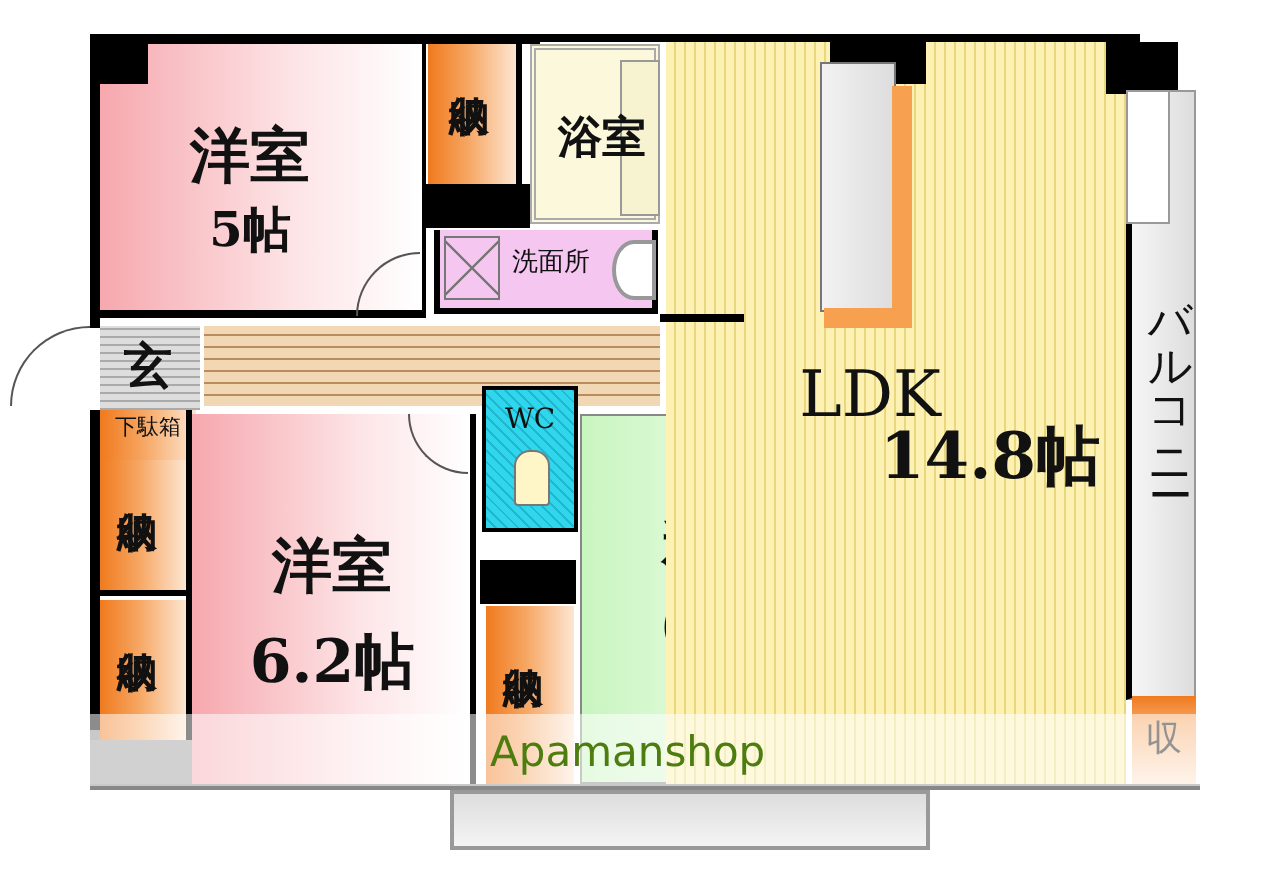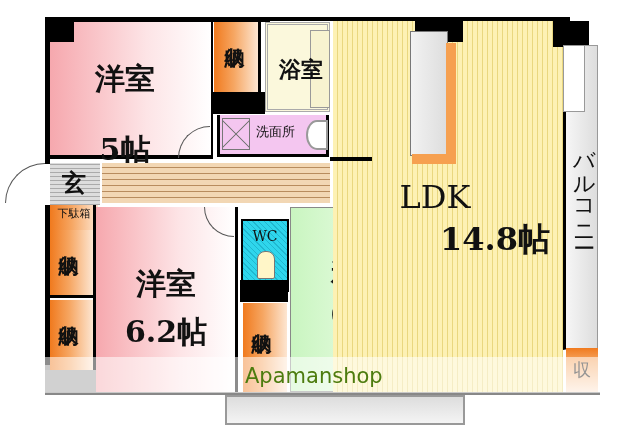"5帖" div.lbl { font-size: 30px -> 24px; margin-top: 31px -> none }
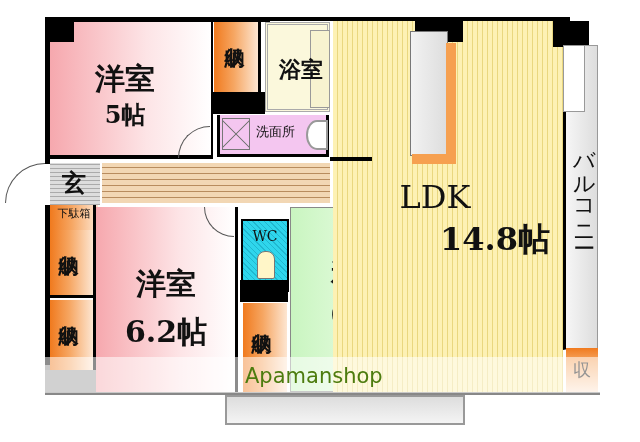"WC" div.room { top: 219px -> 193px }
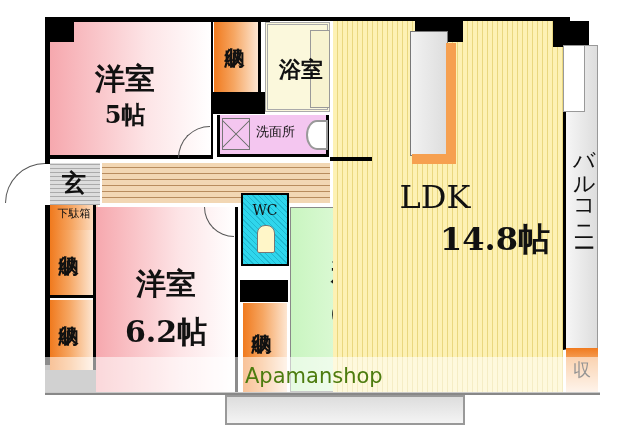"14.8帖" div.lbl { top: 222px -> 211px }
